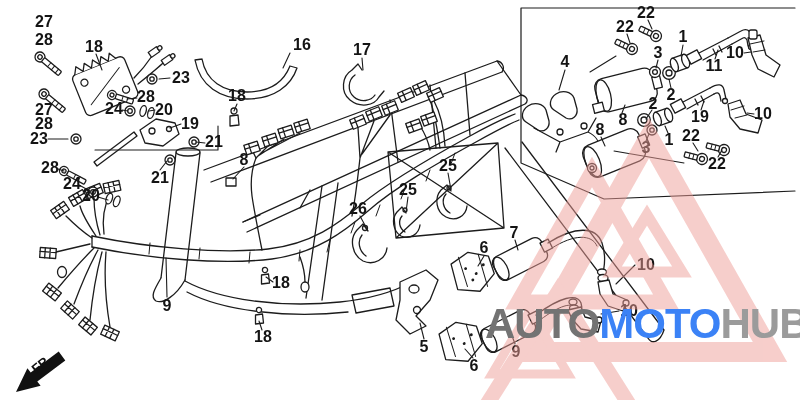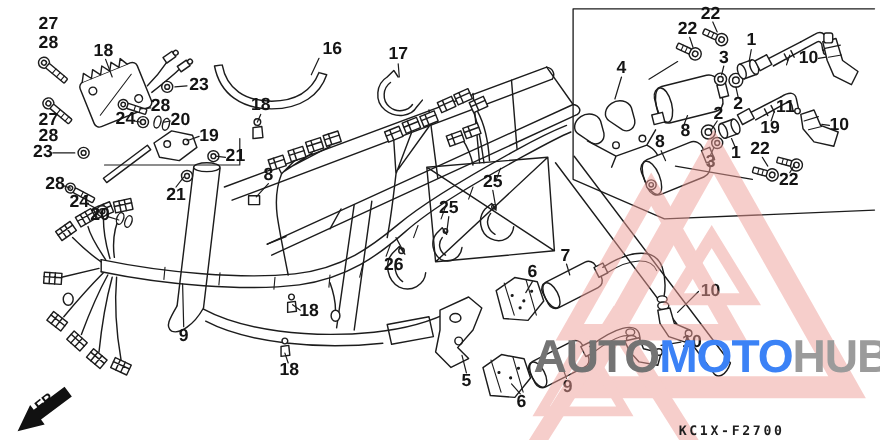"11" div.callout { margin-top: 32px -> none }
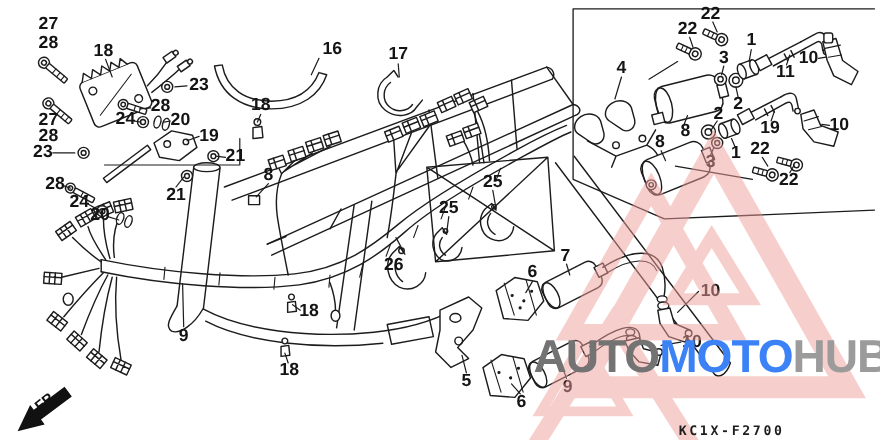"26" div.callout { margin-top: 32px -> none }
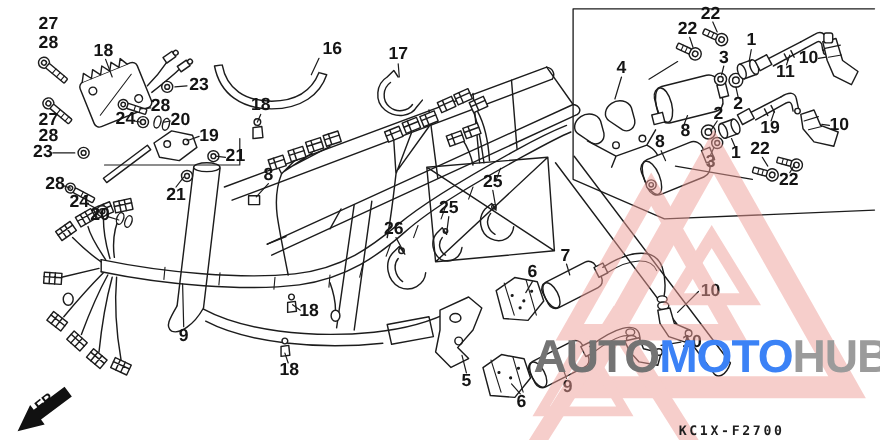"KC1X-F2700" div.part-code { html: <div>KC1X-F2700</div> -> none }
